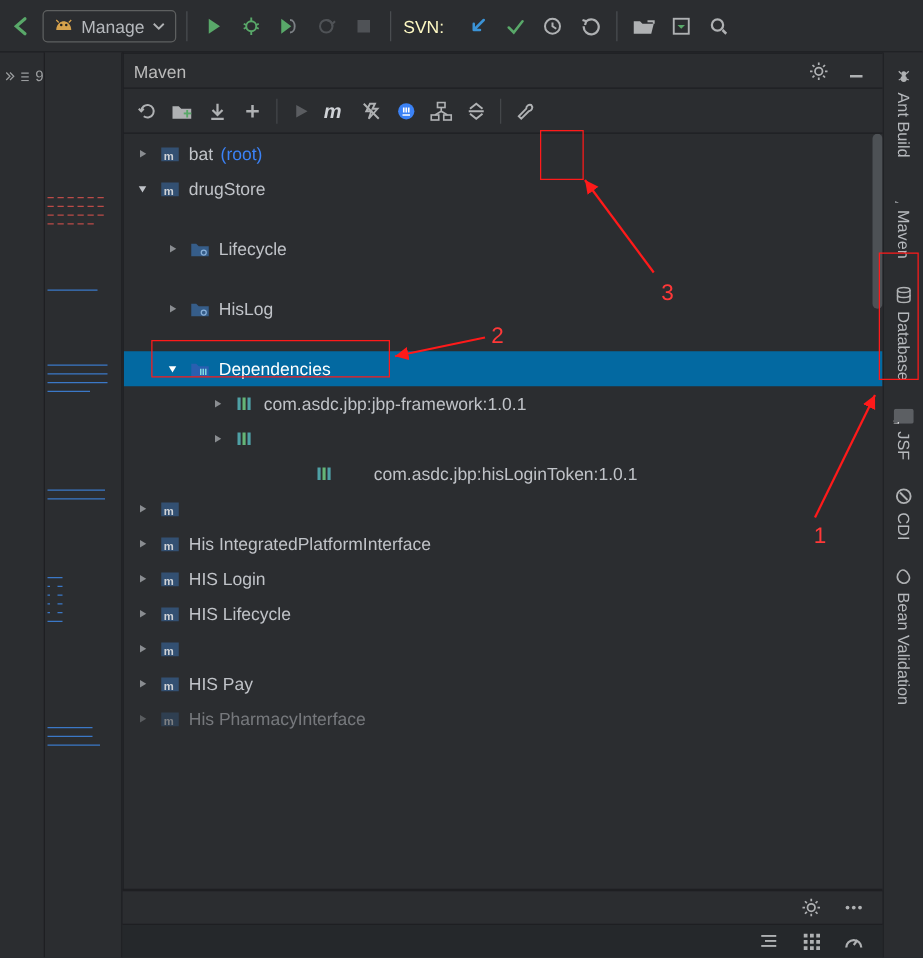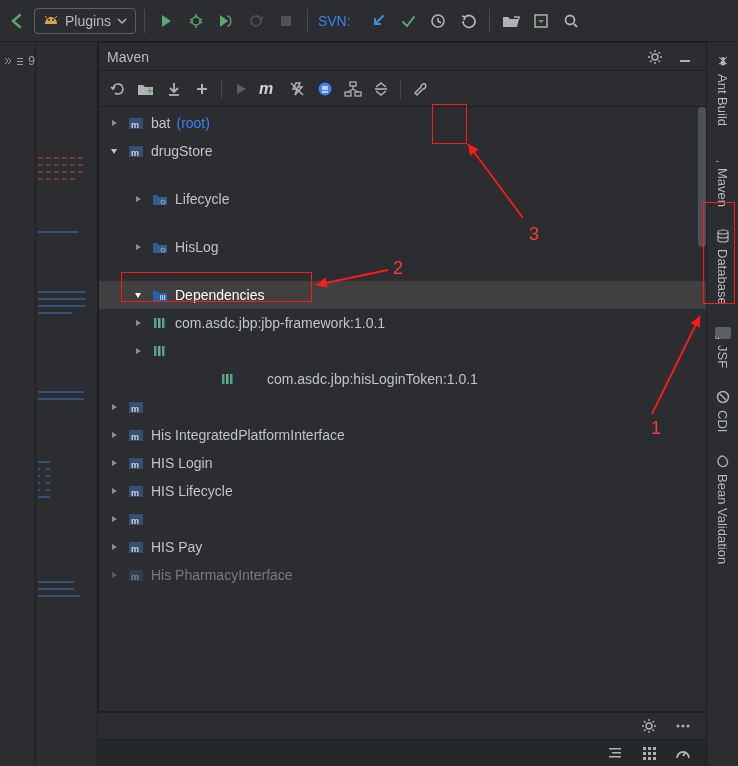"Plugins" span { text: Plugins -> Manage }
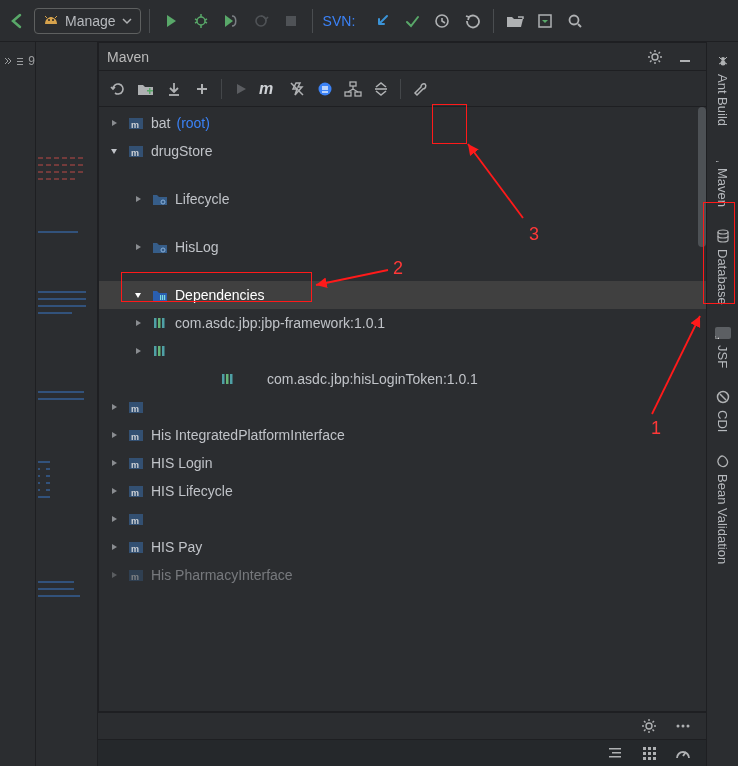"SVN:" .svn-label { color: #3b82f6 -> #fef9c3 }
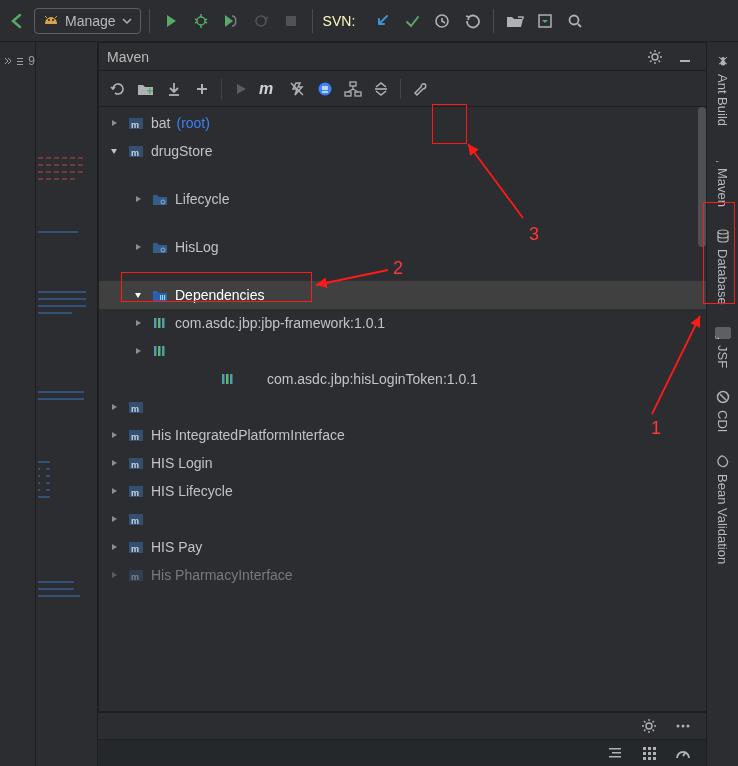"Dependencies" .tree-row.selected { background: #404040 -> #0369a1 }
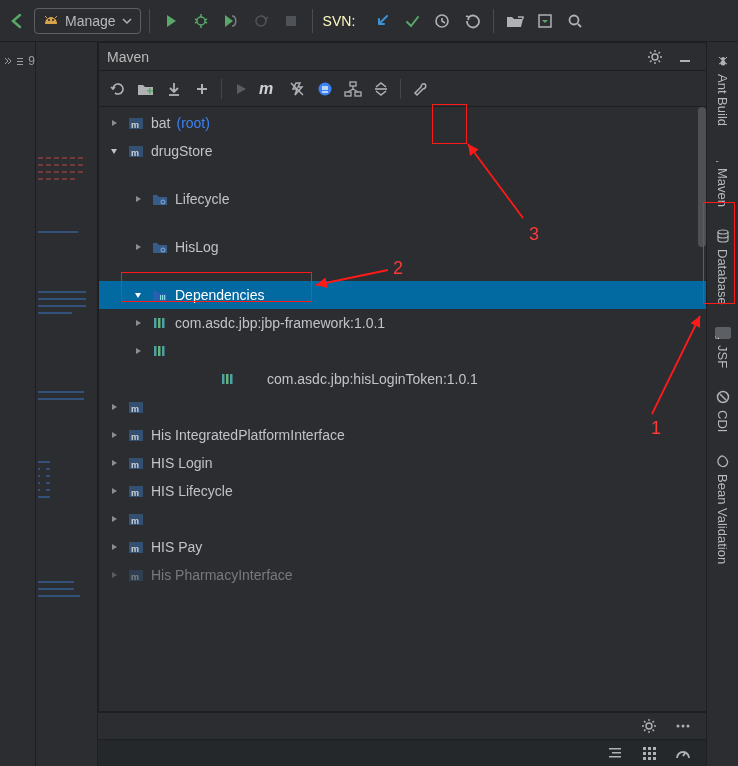"com.asdc.jbp:jbp-framework:1.0.1" .indent-3 { margin-left: none -> 12px; padding-left: 32px -> 56px }
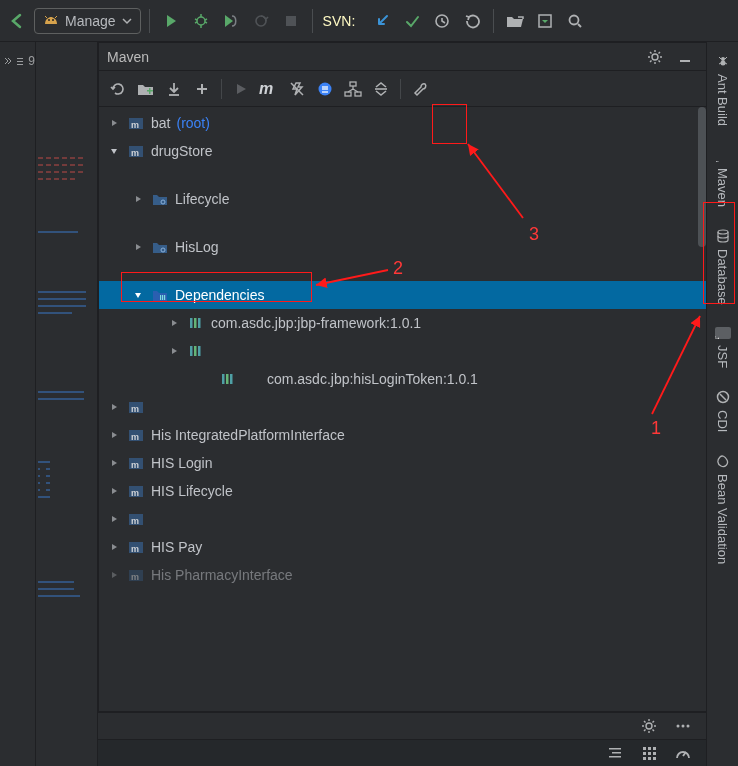"com.asdc.jbp:hisLoginToken:1.0.1" .indent-4 { padding-left: 76px -> 108px }
